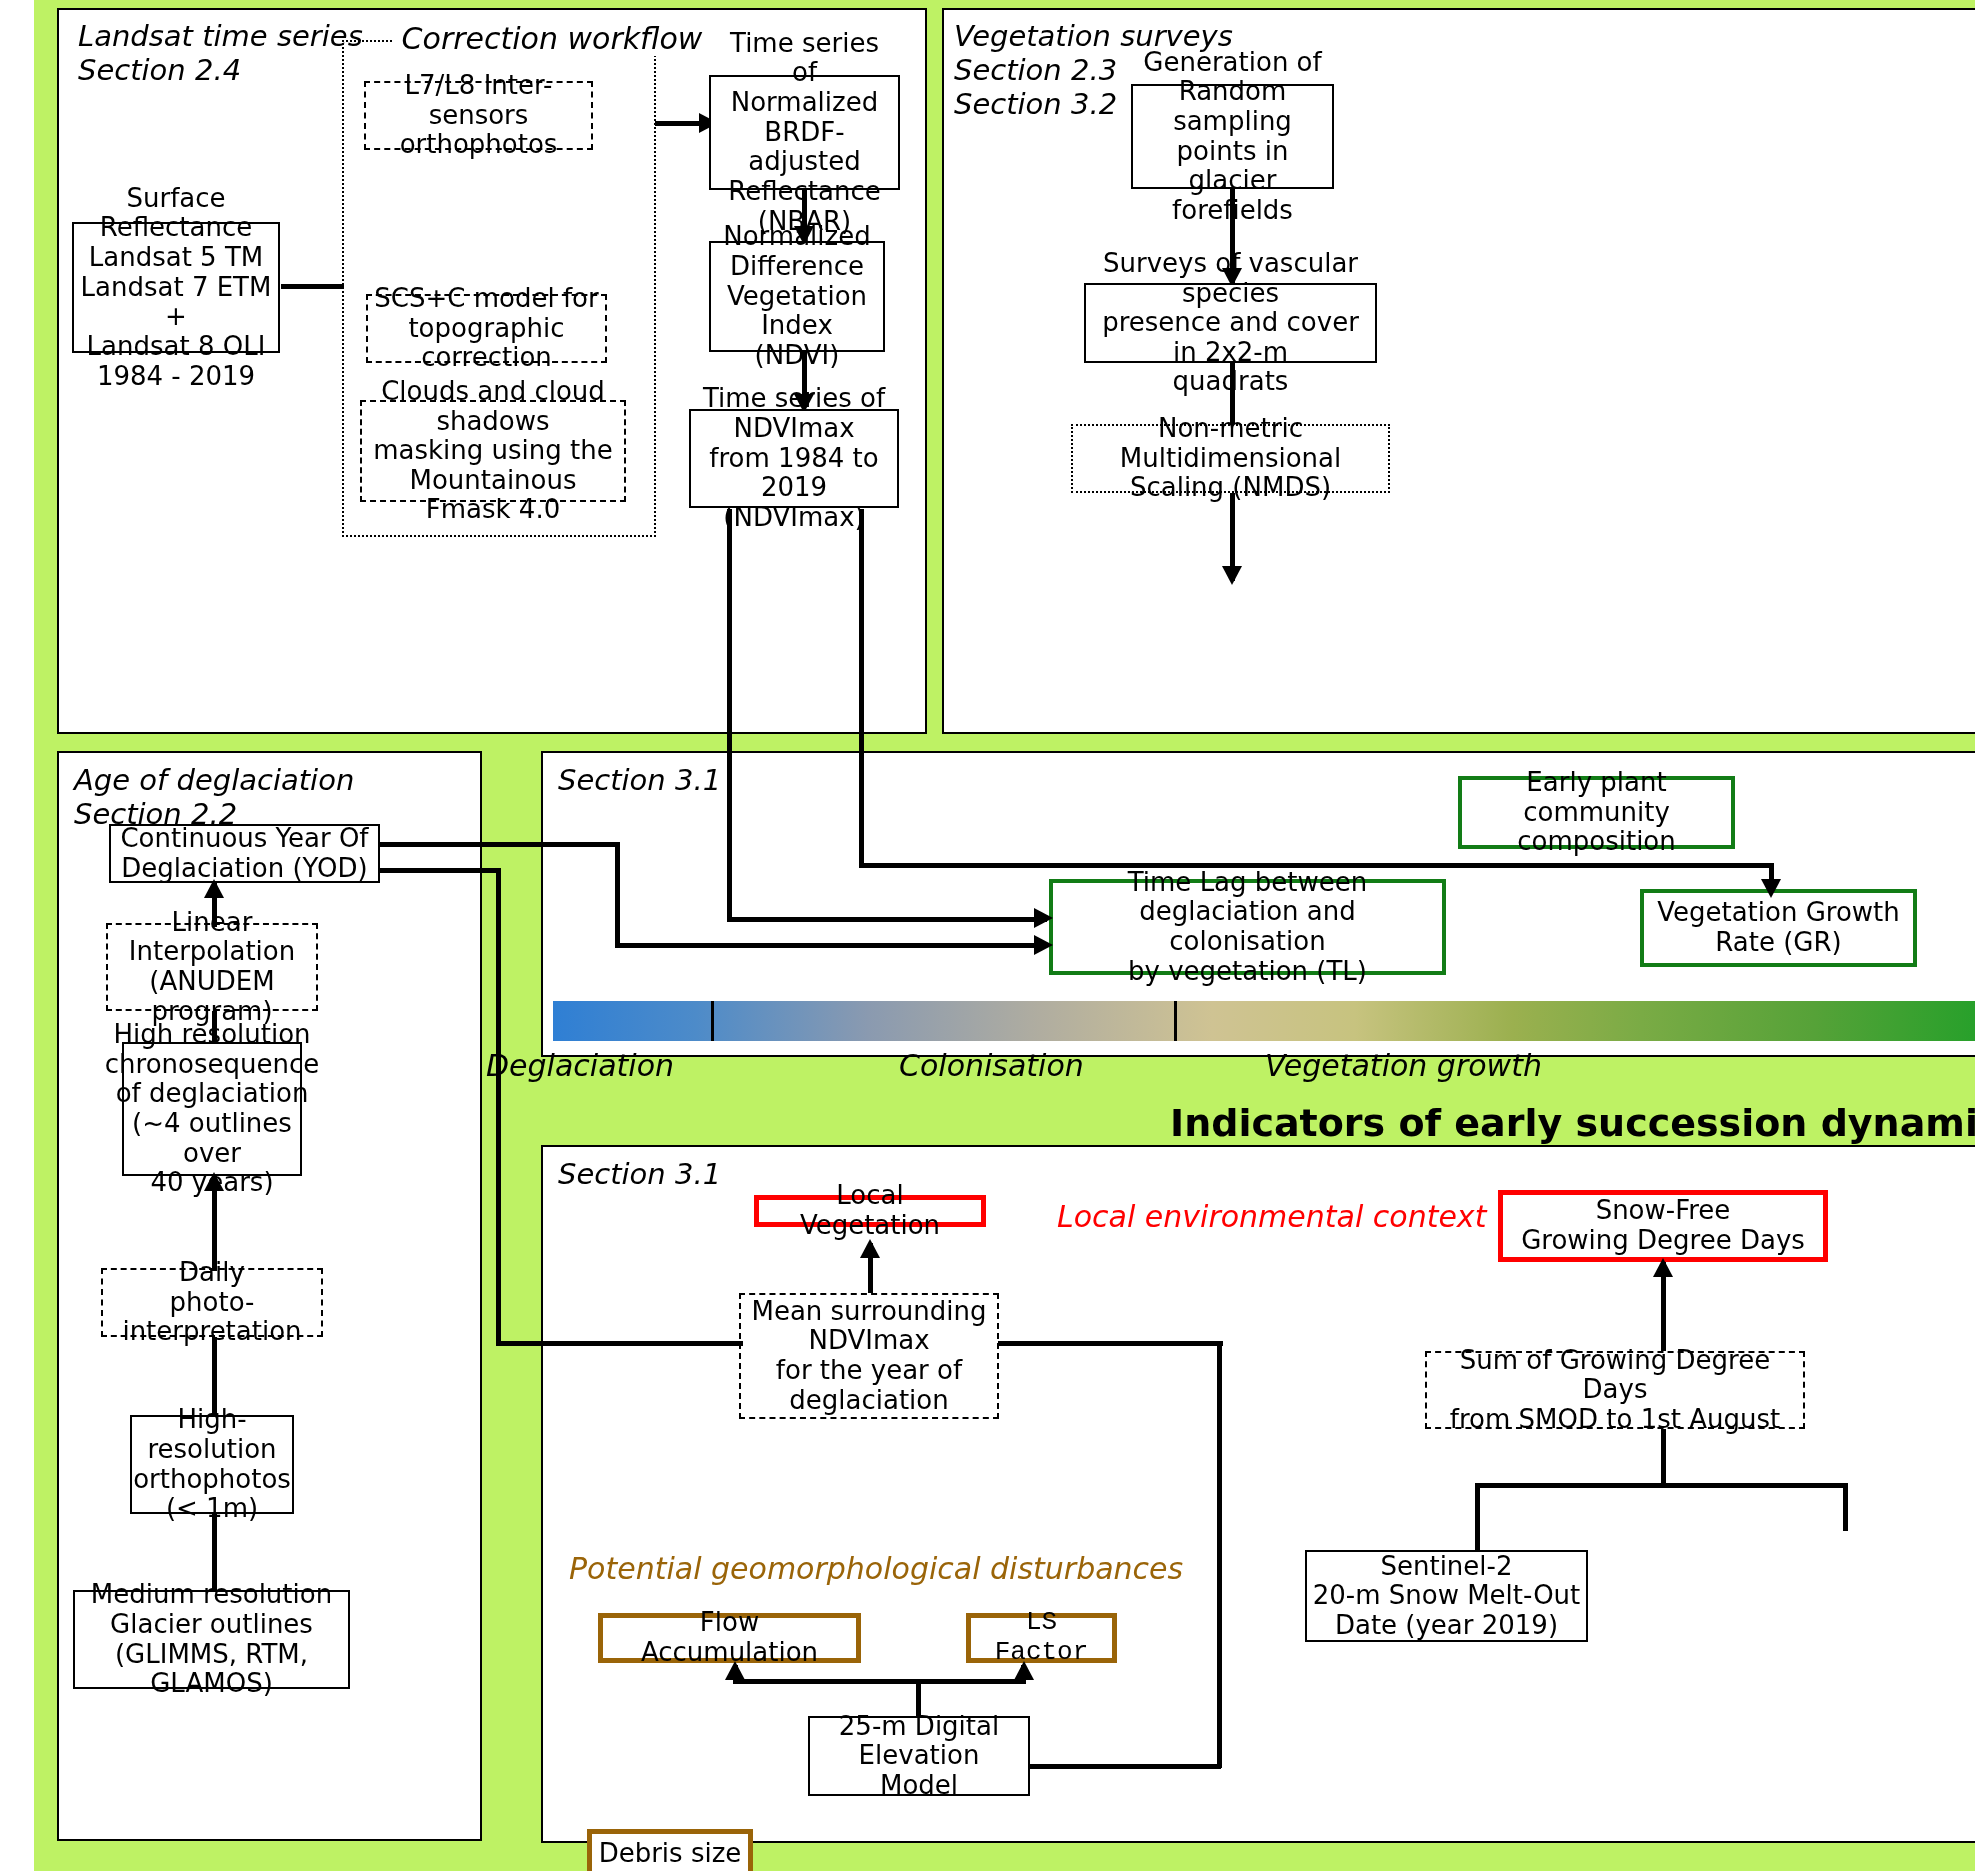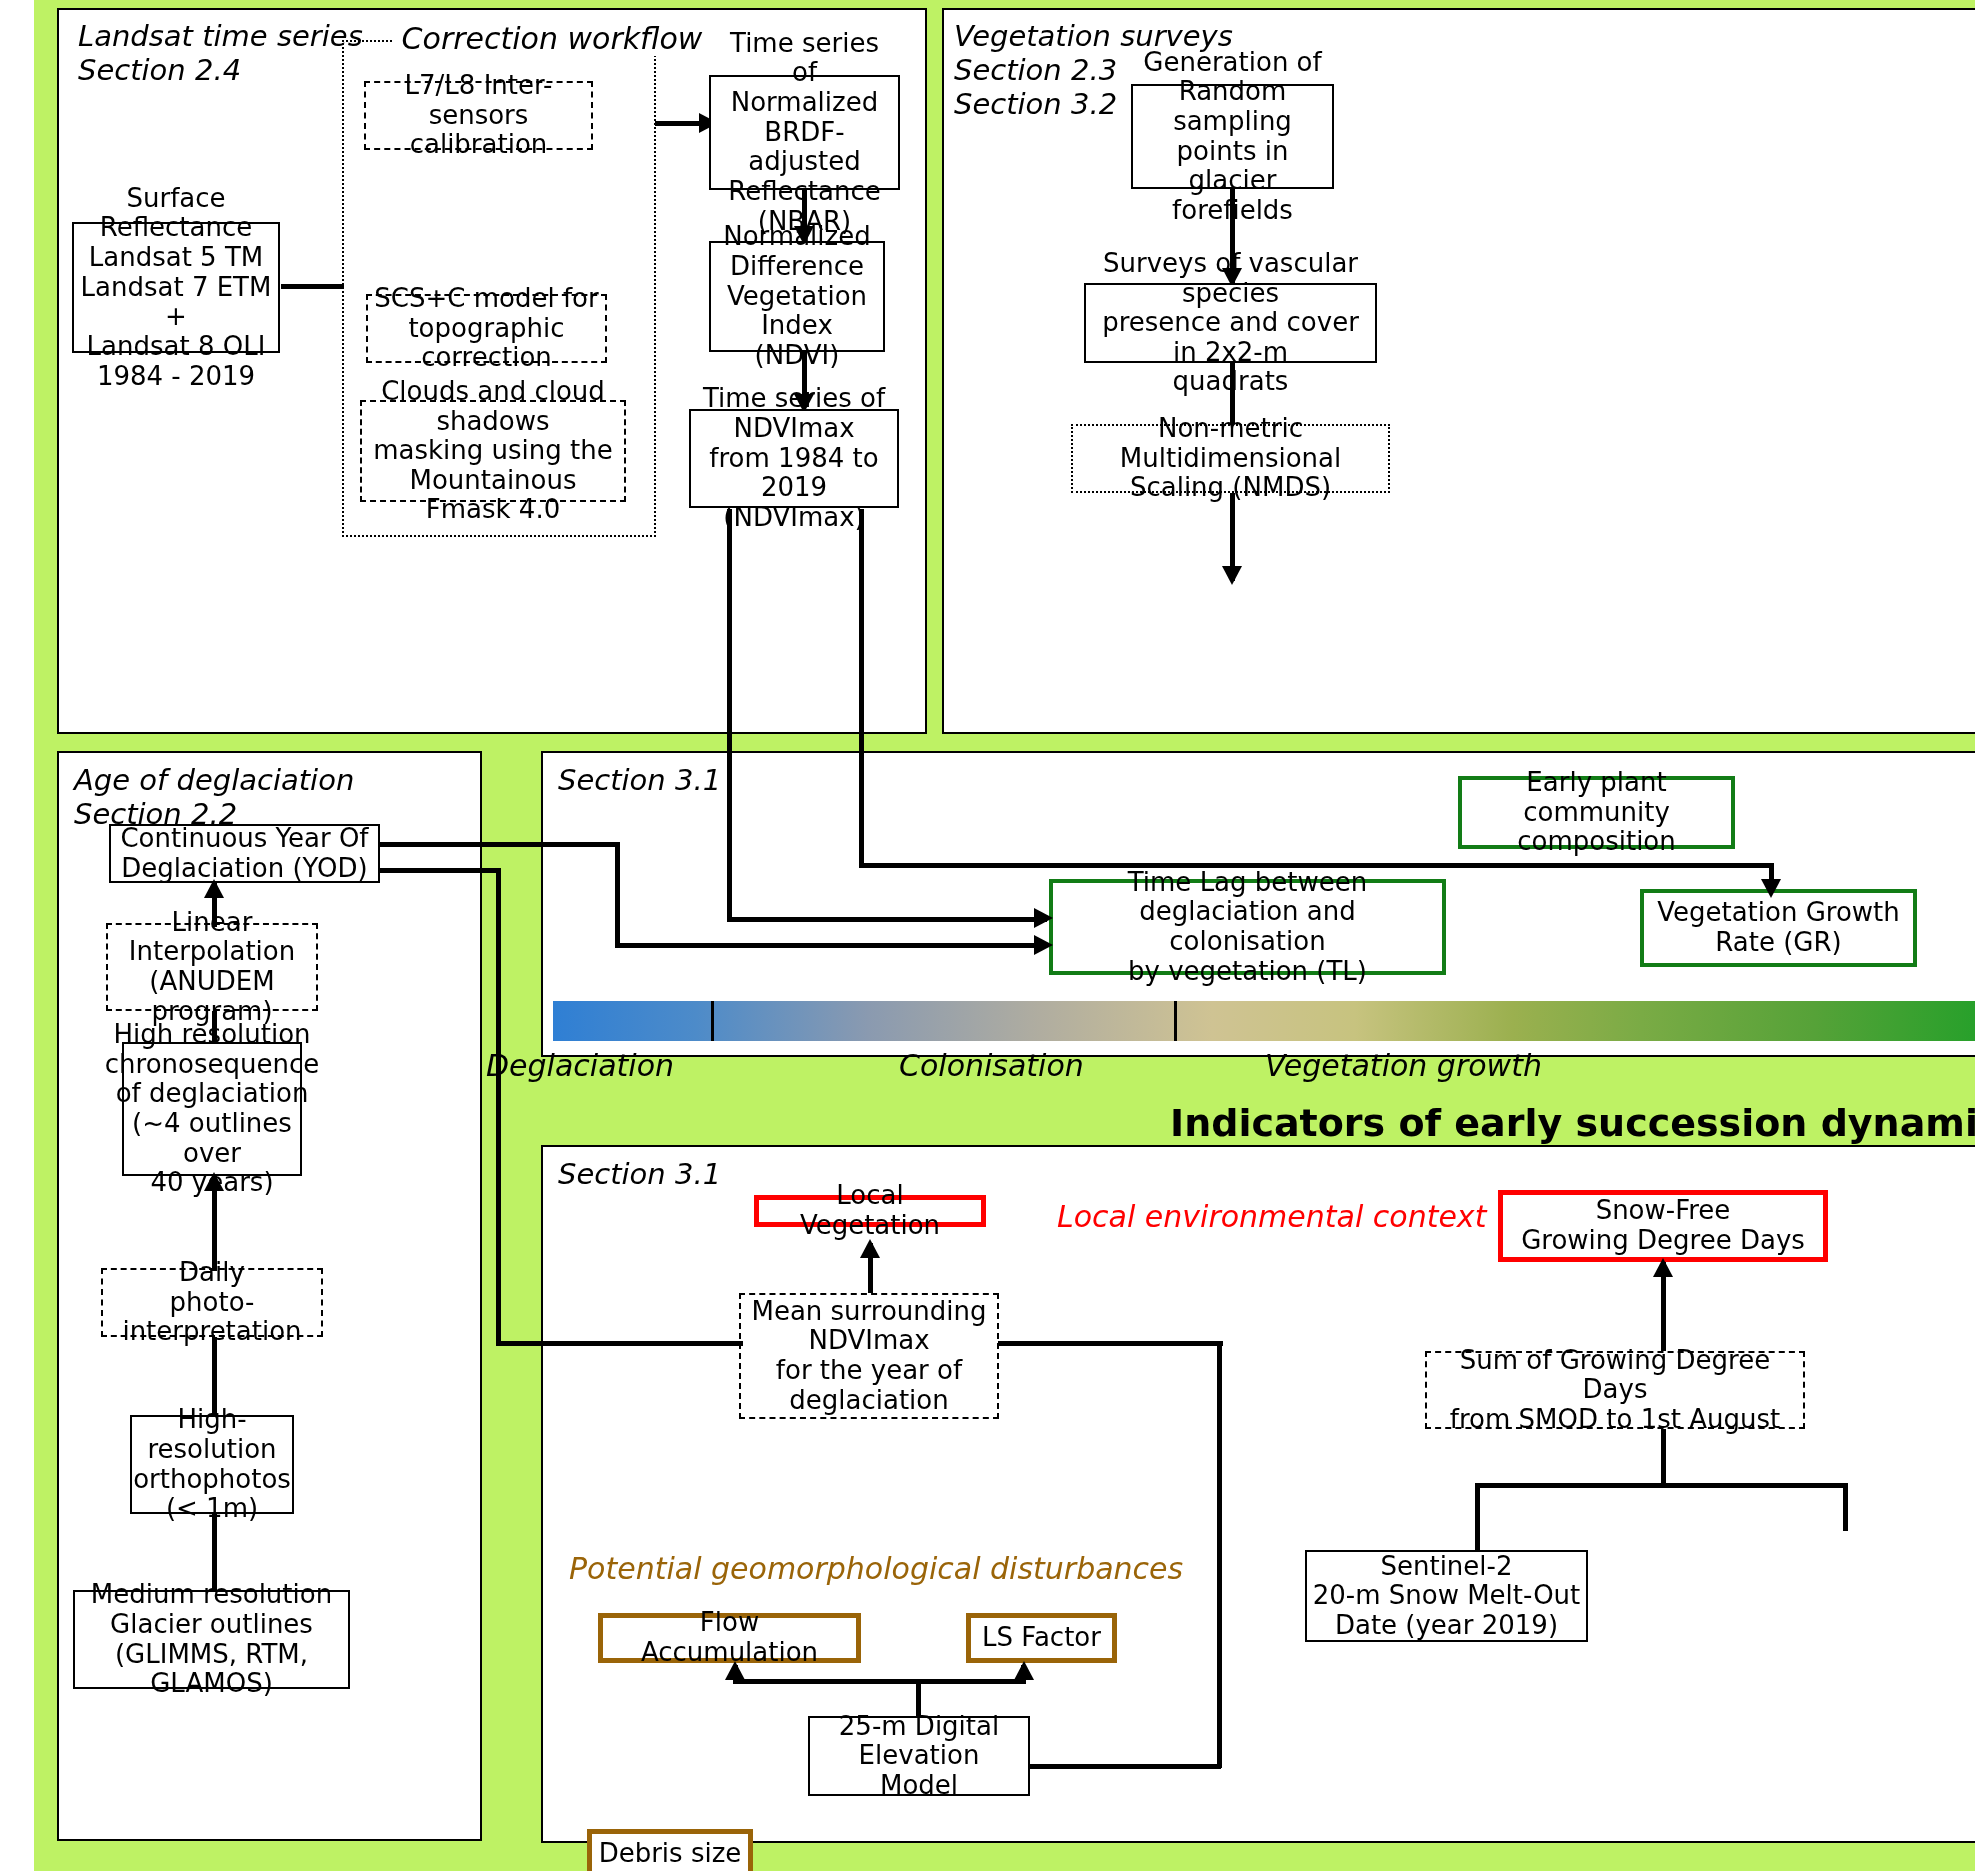"L7/L8 Inter-sensors" div.node { text: calibration -> orthophotos }
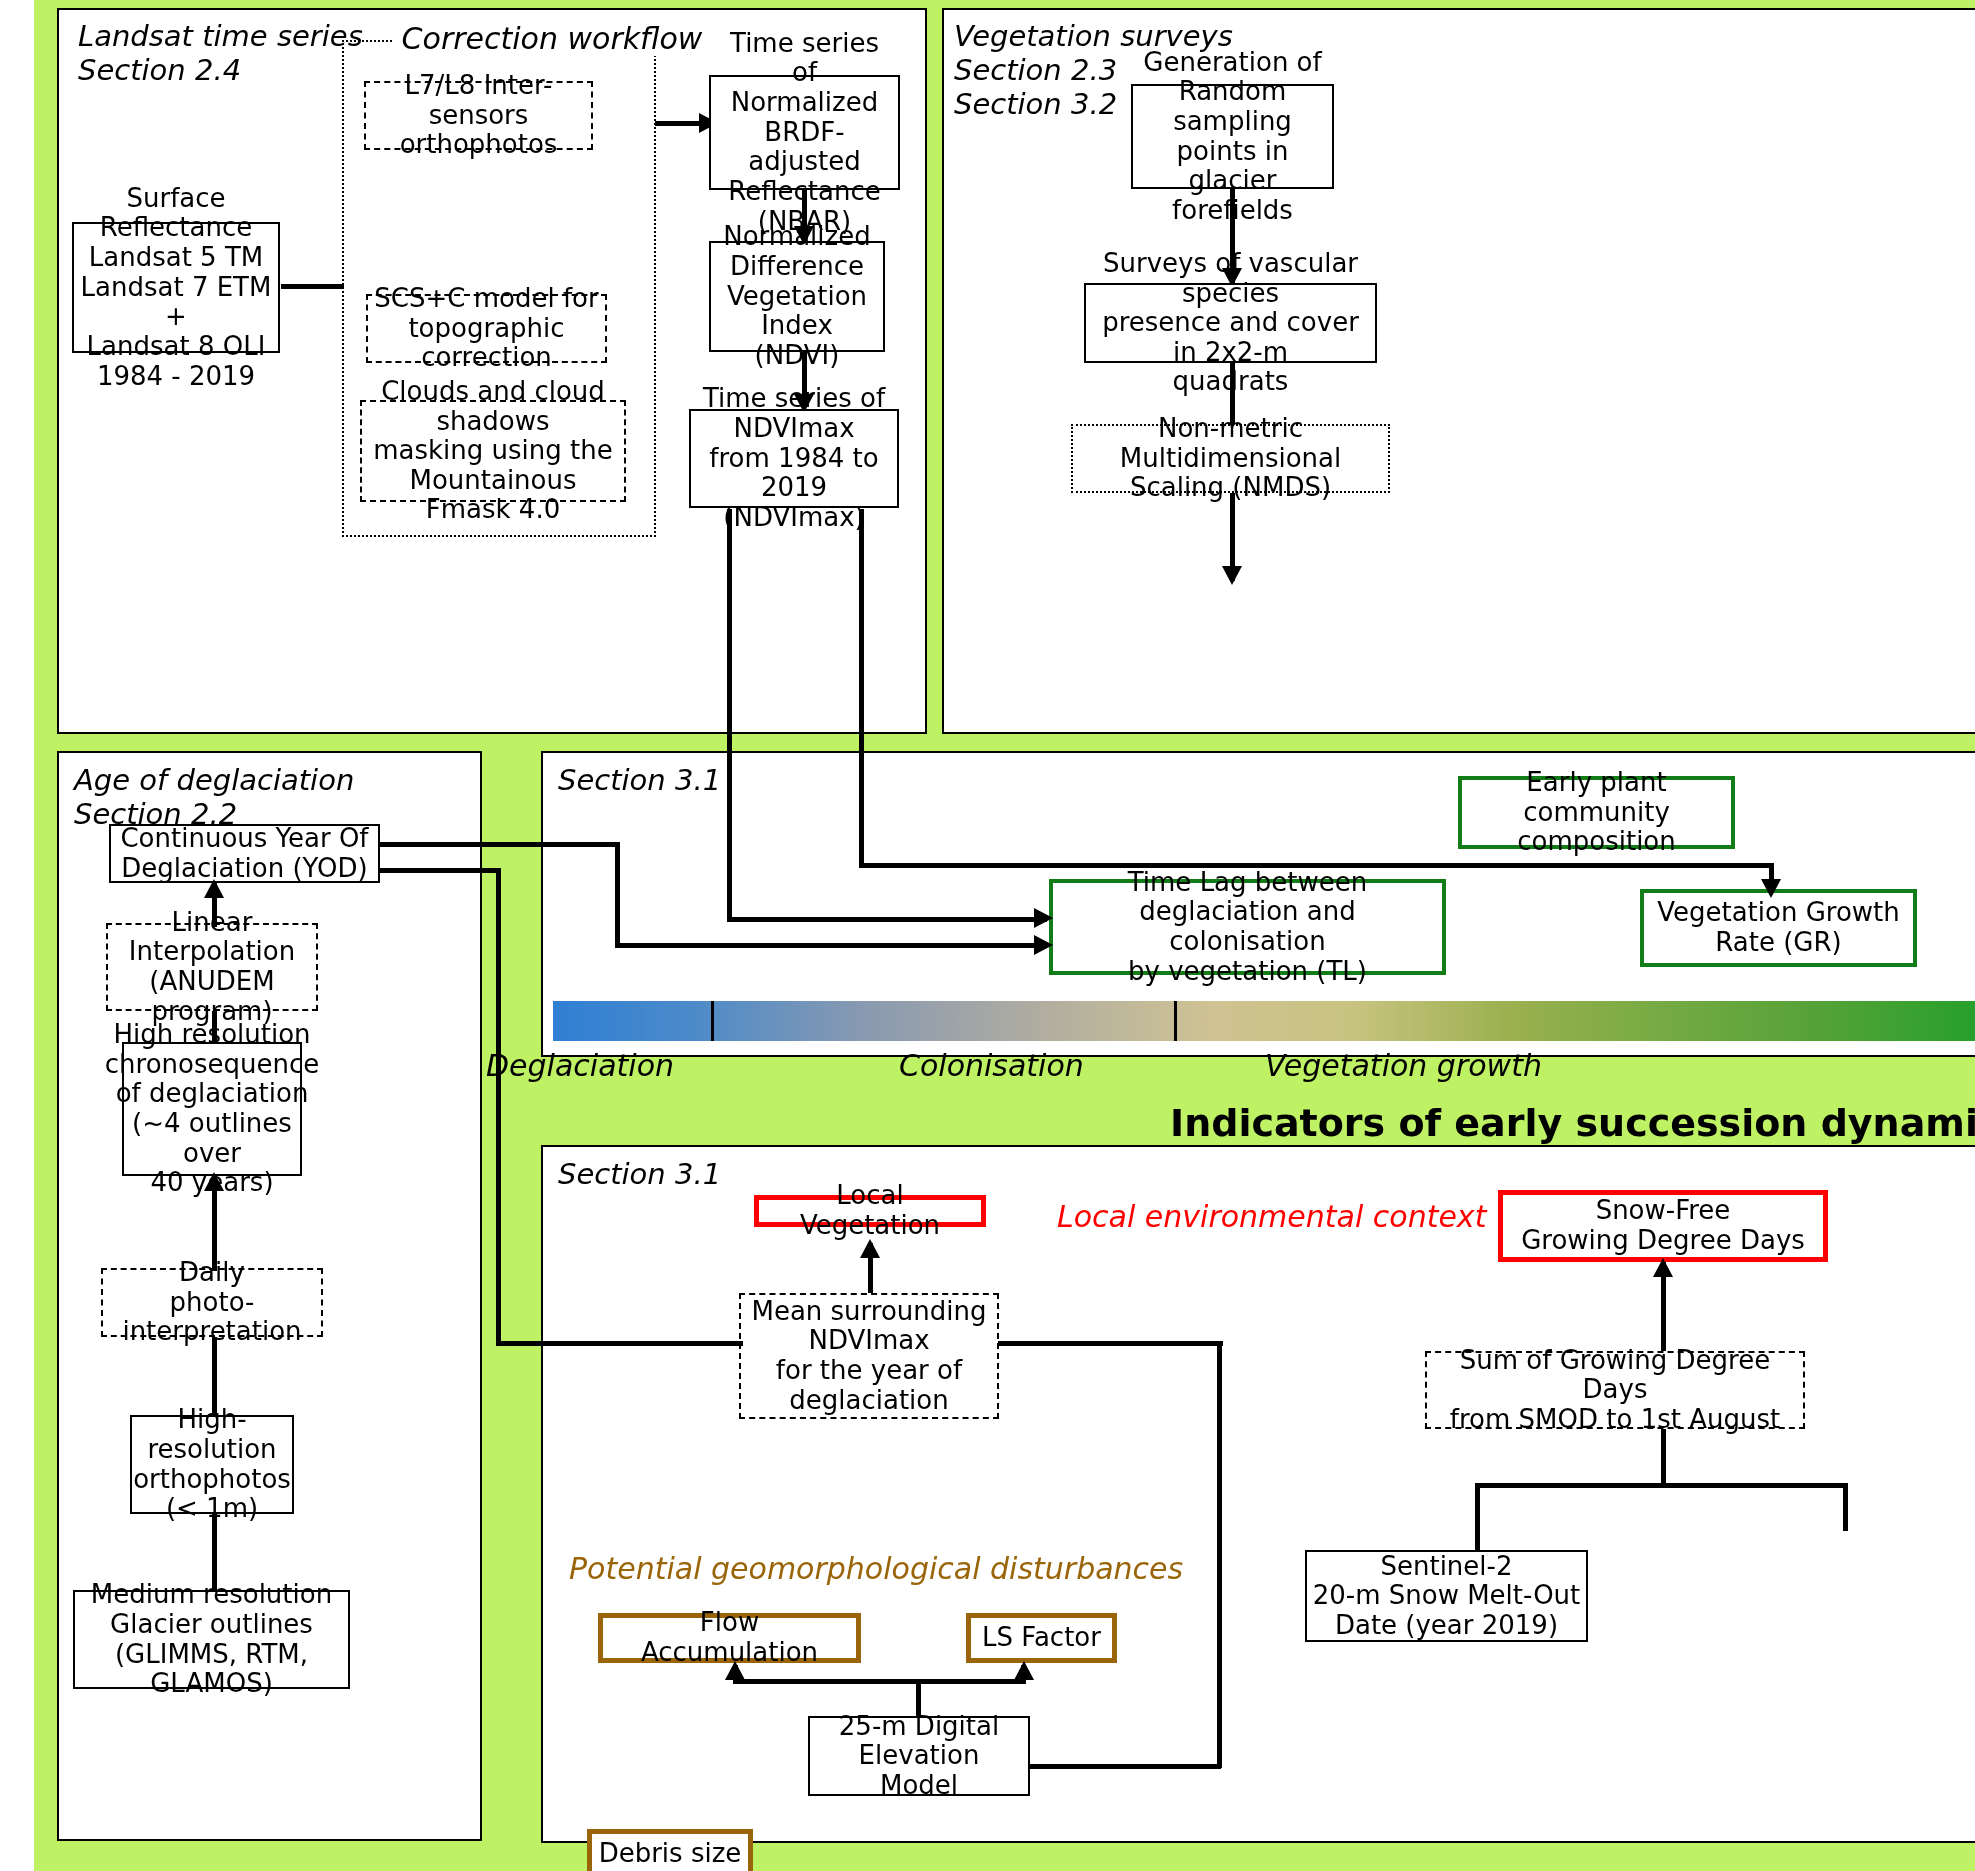"LS Factor" div.node { font-family: none -> Liberation Mono, monospace }
